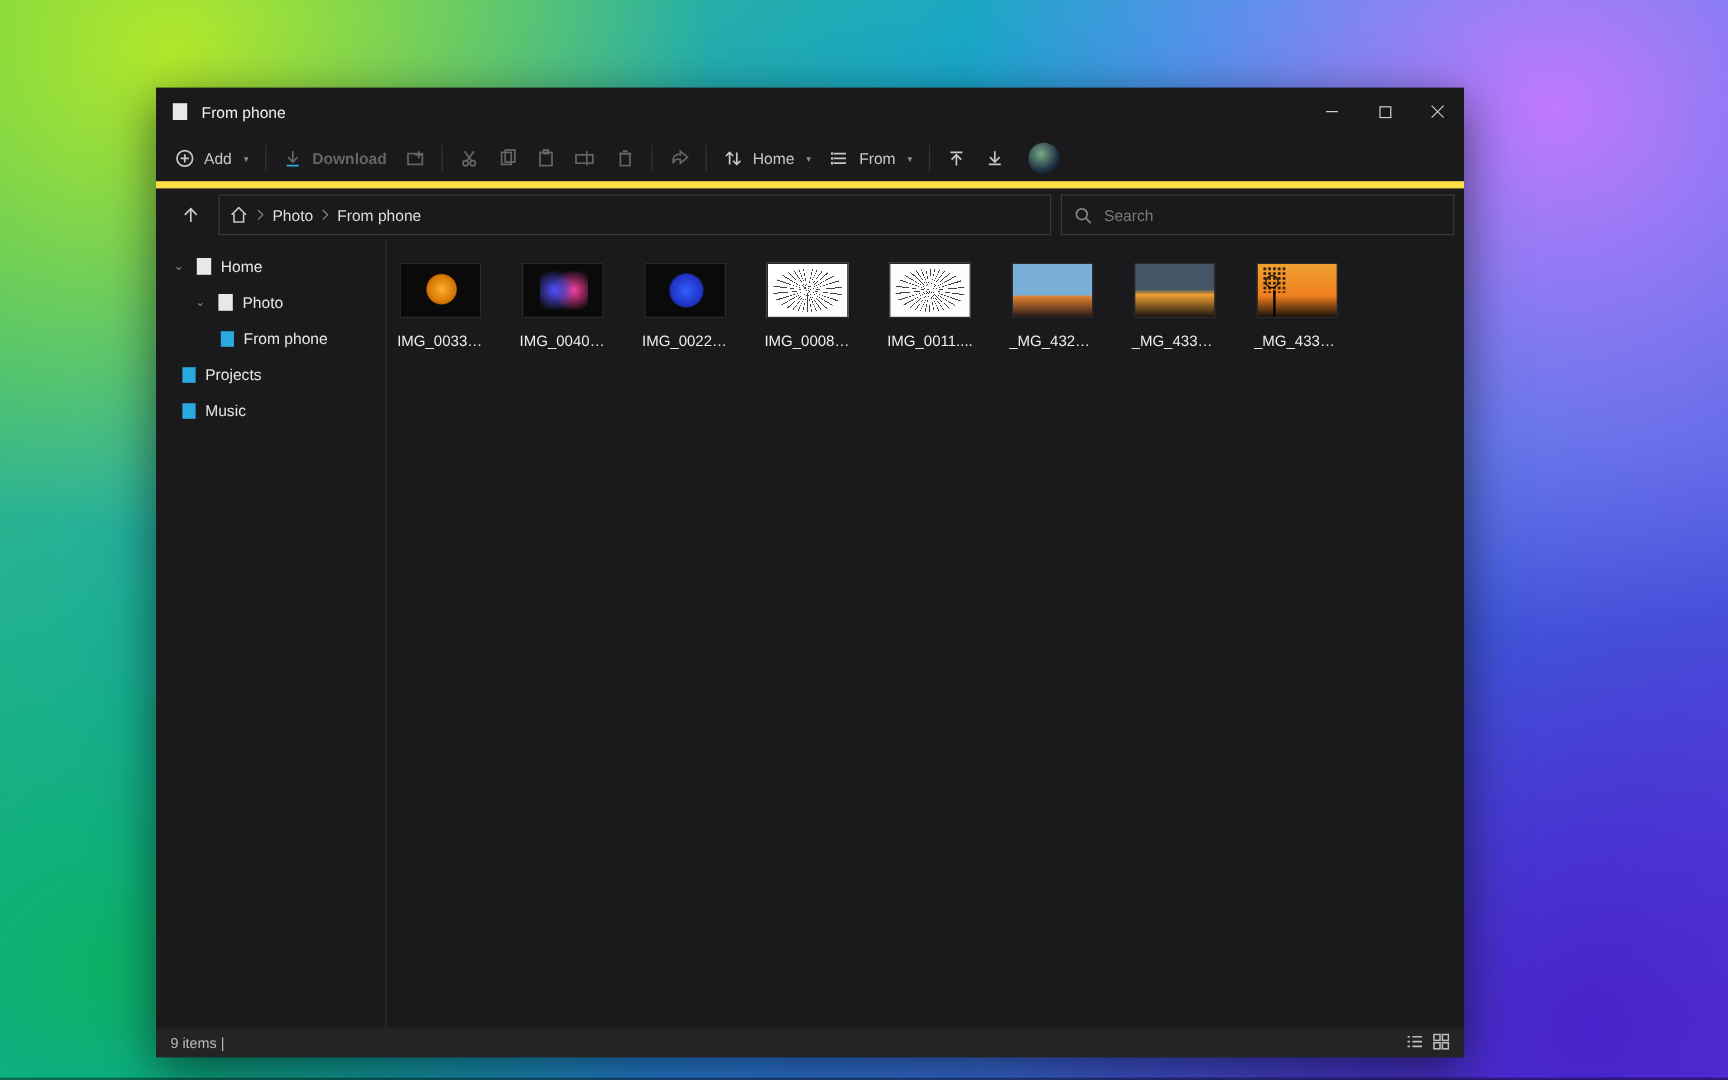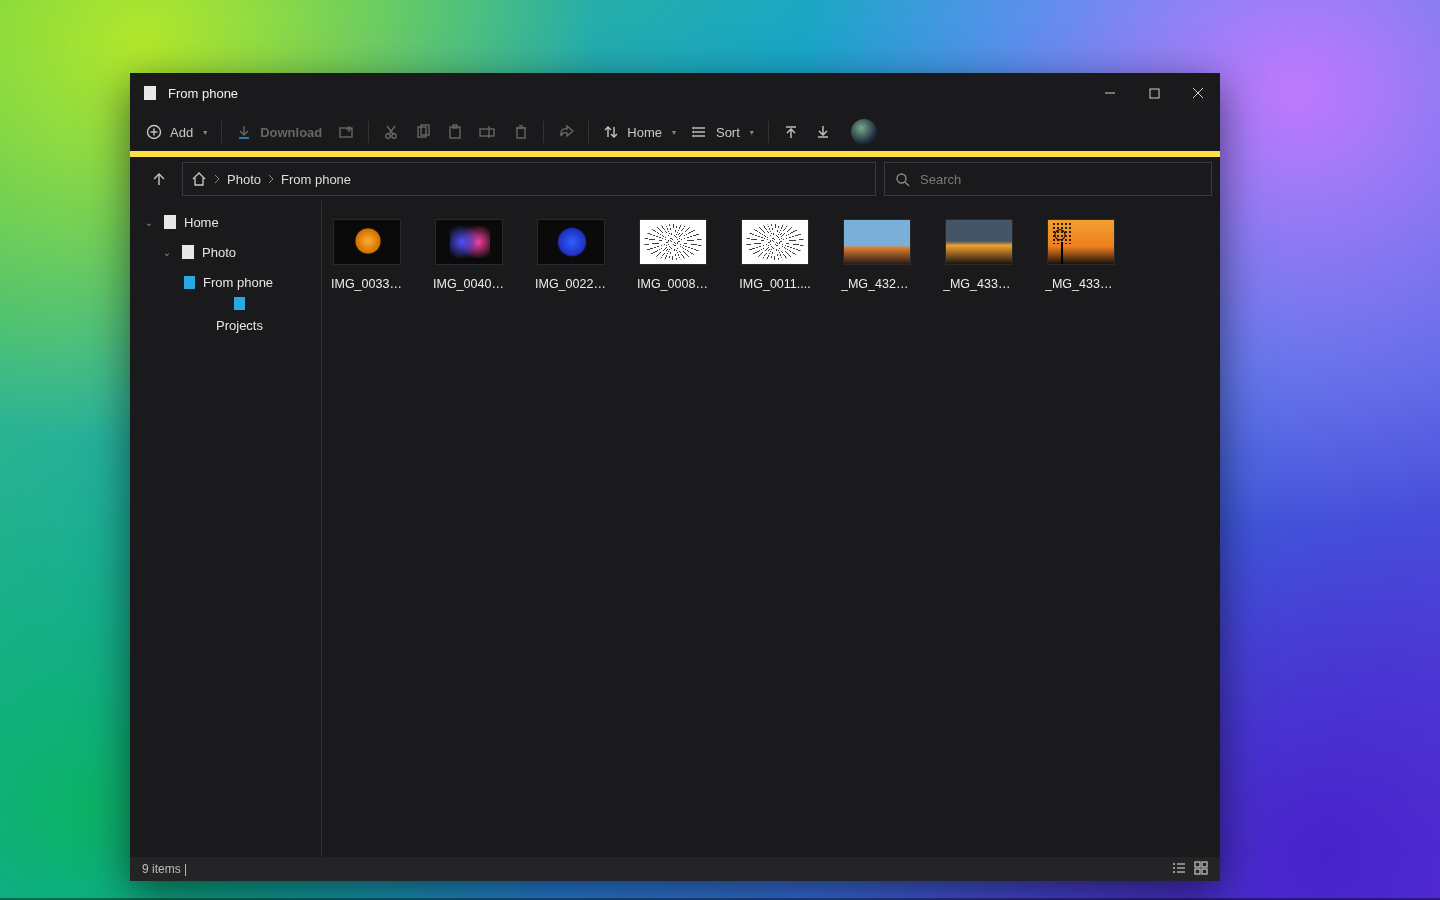"Sort" span { text: Sort -> From }
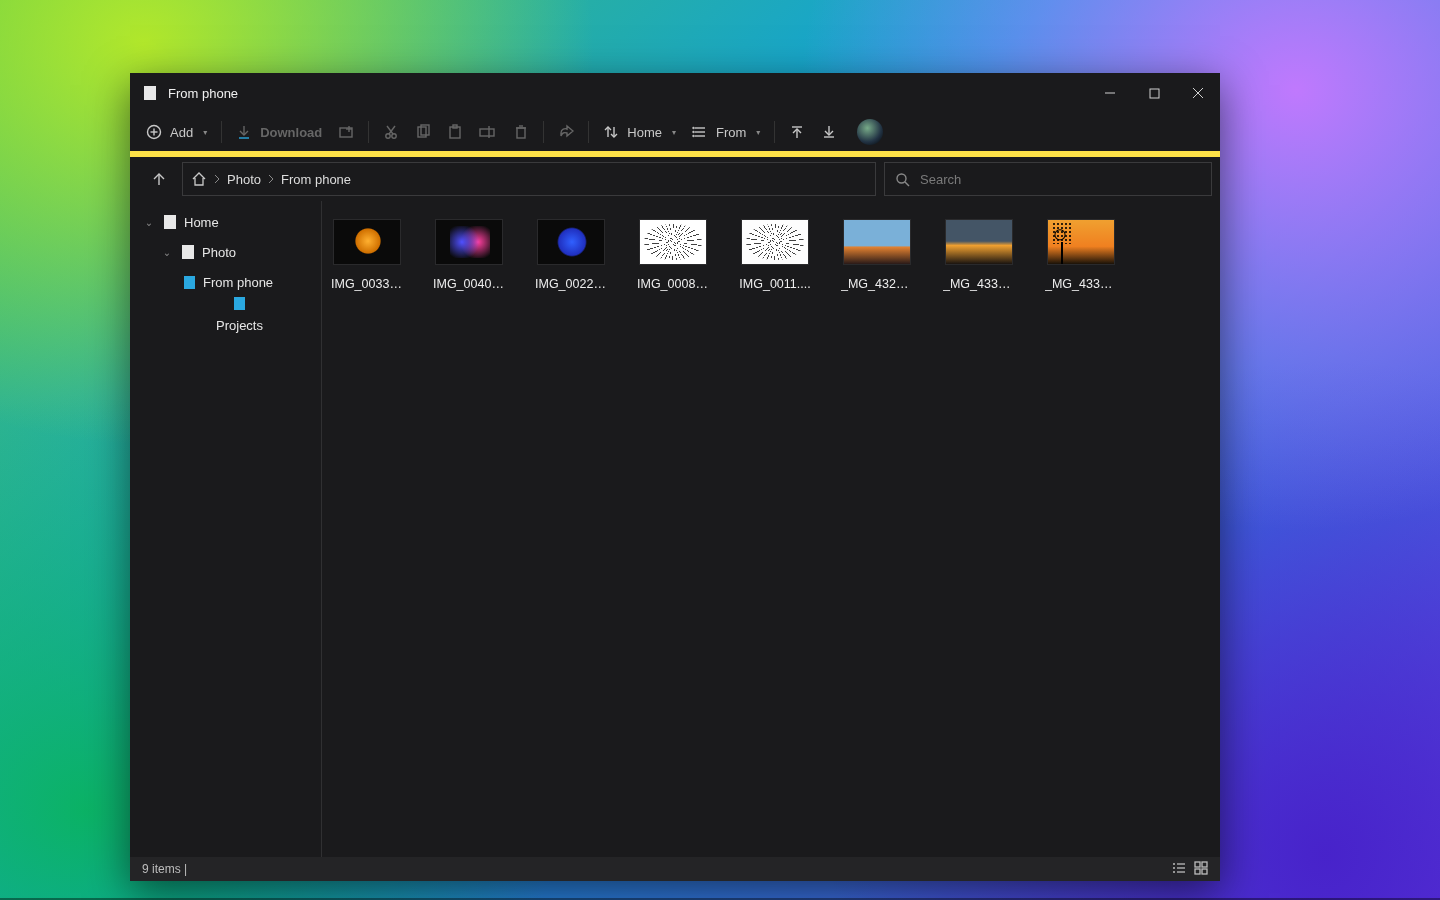"Projects" .pad3 { flex-direction: column -> none; padding-left: 36px -> 22px }
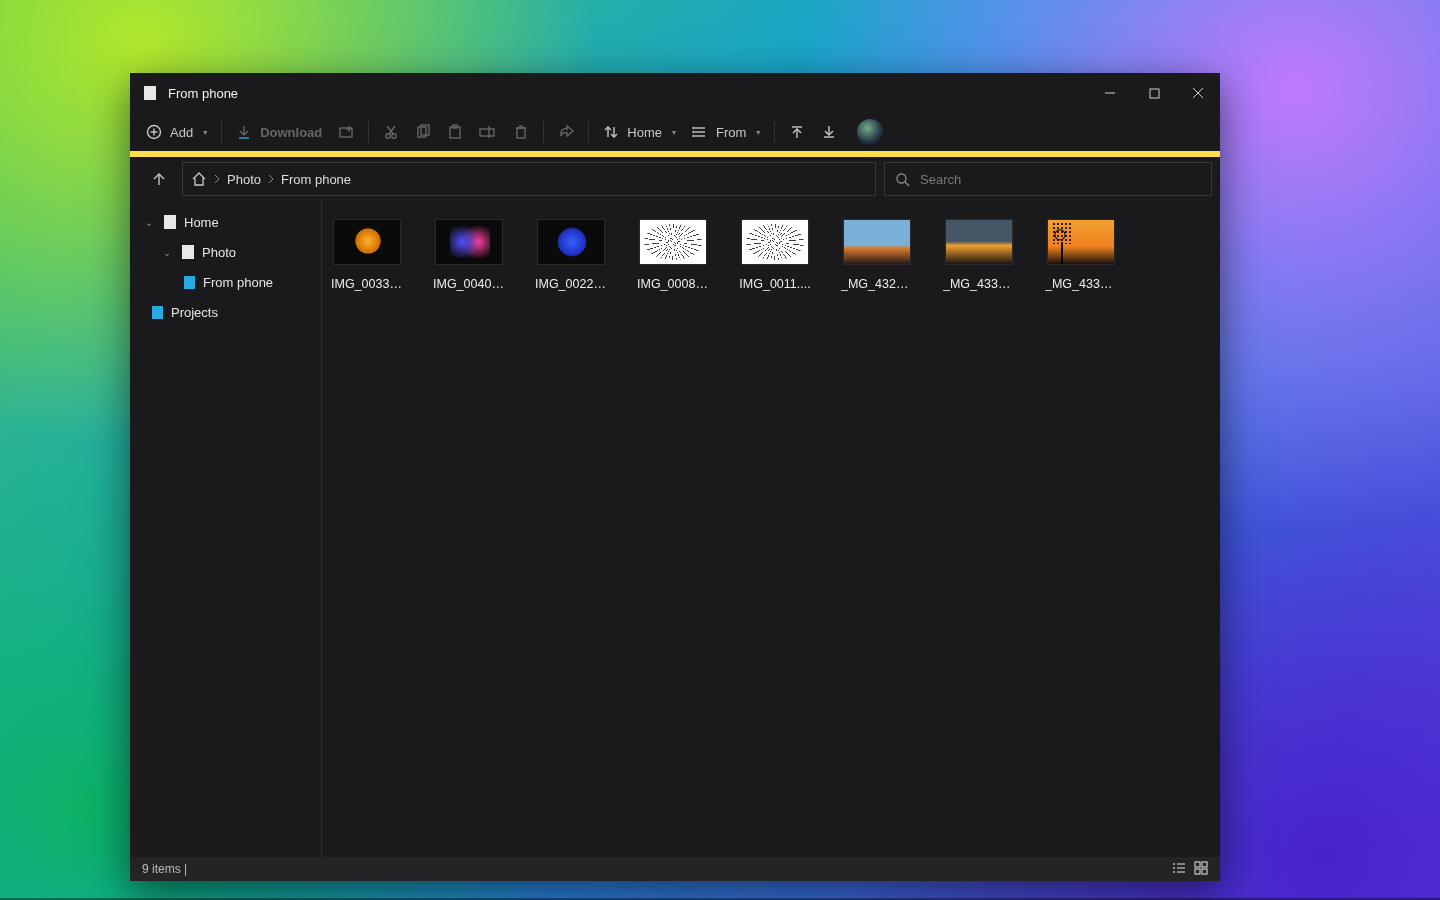"Music" div.tree-item { html: none -> <div> <div></div> <span>Music</span> </div> }
